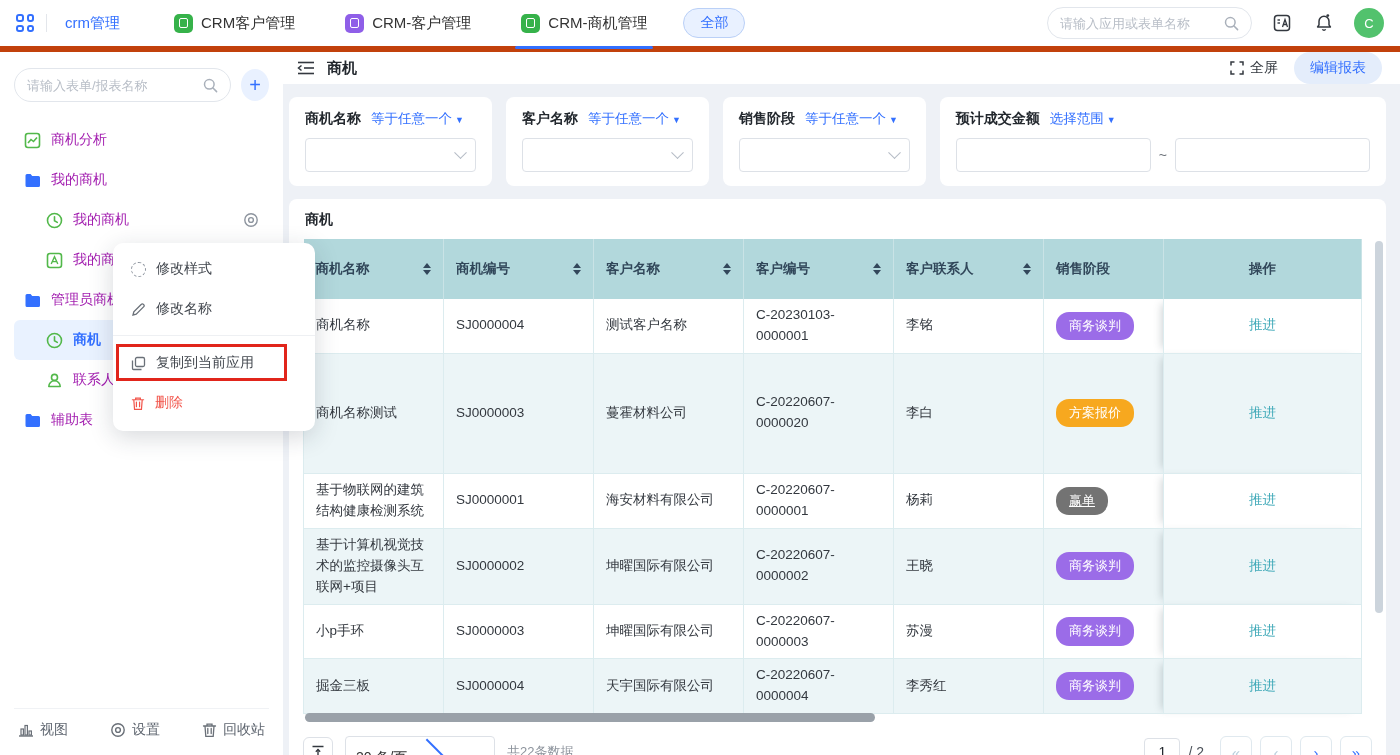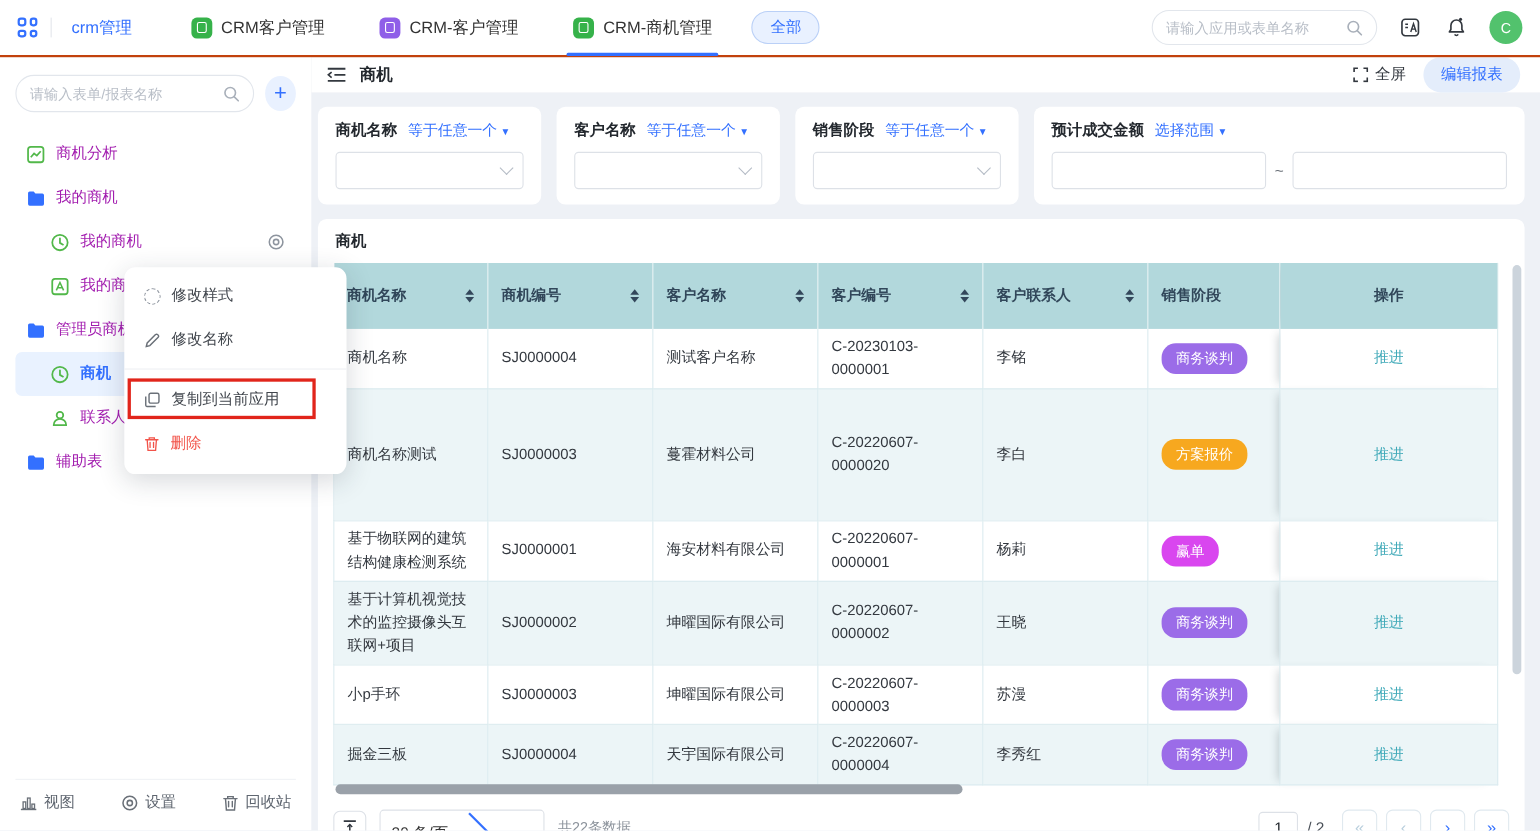"crm管理" .topbar { border-bottom: 2px solid #c2410c -> 6px solid #c2410c }
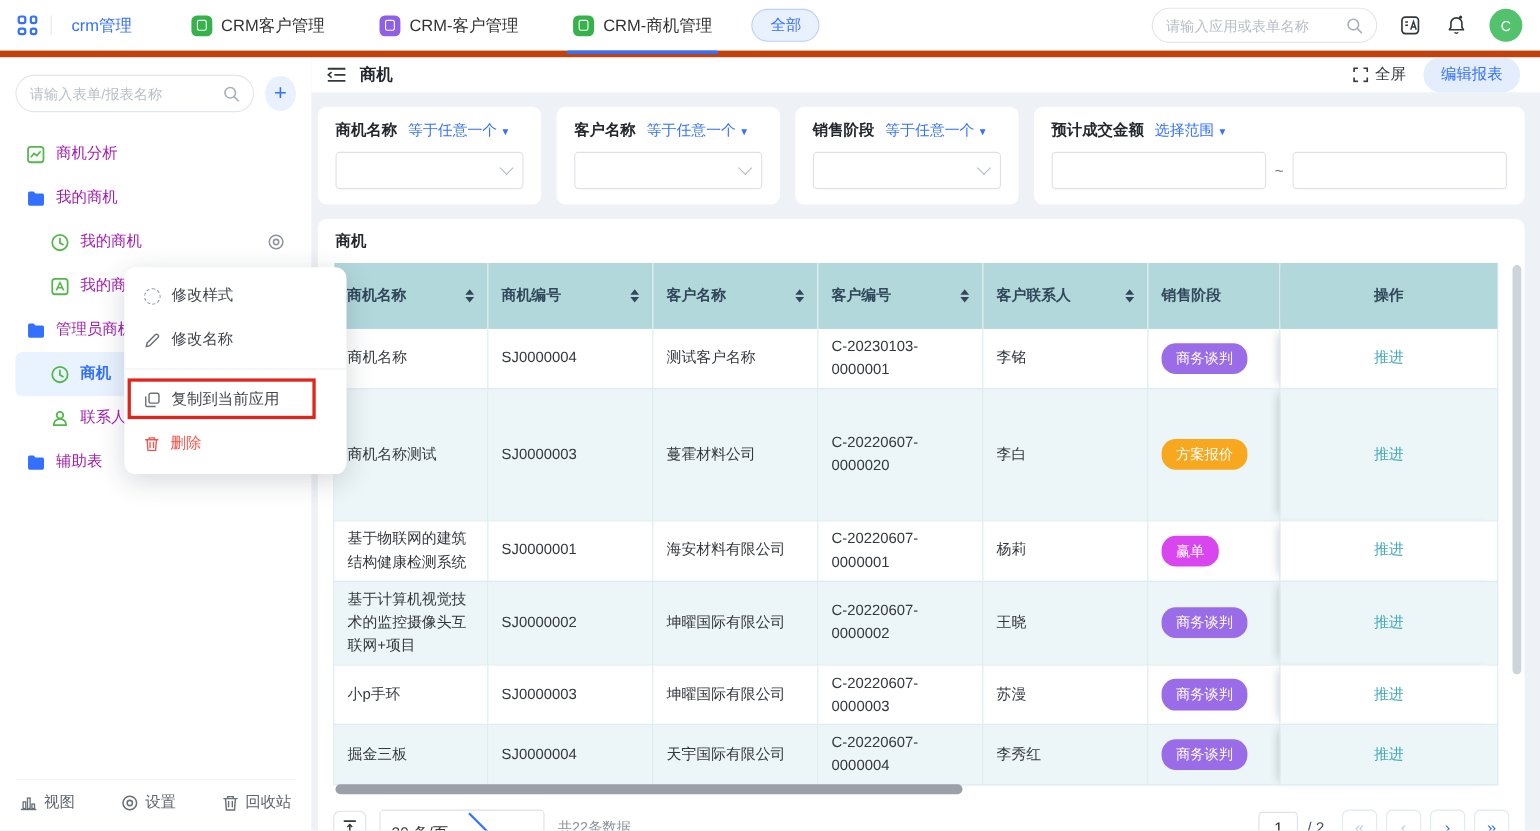"赢单" .st-green { background: #d946ef -> #737373; text-decoration: none -> underline }
